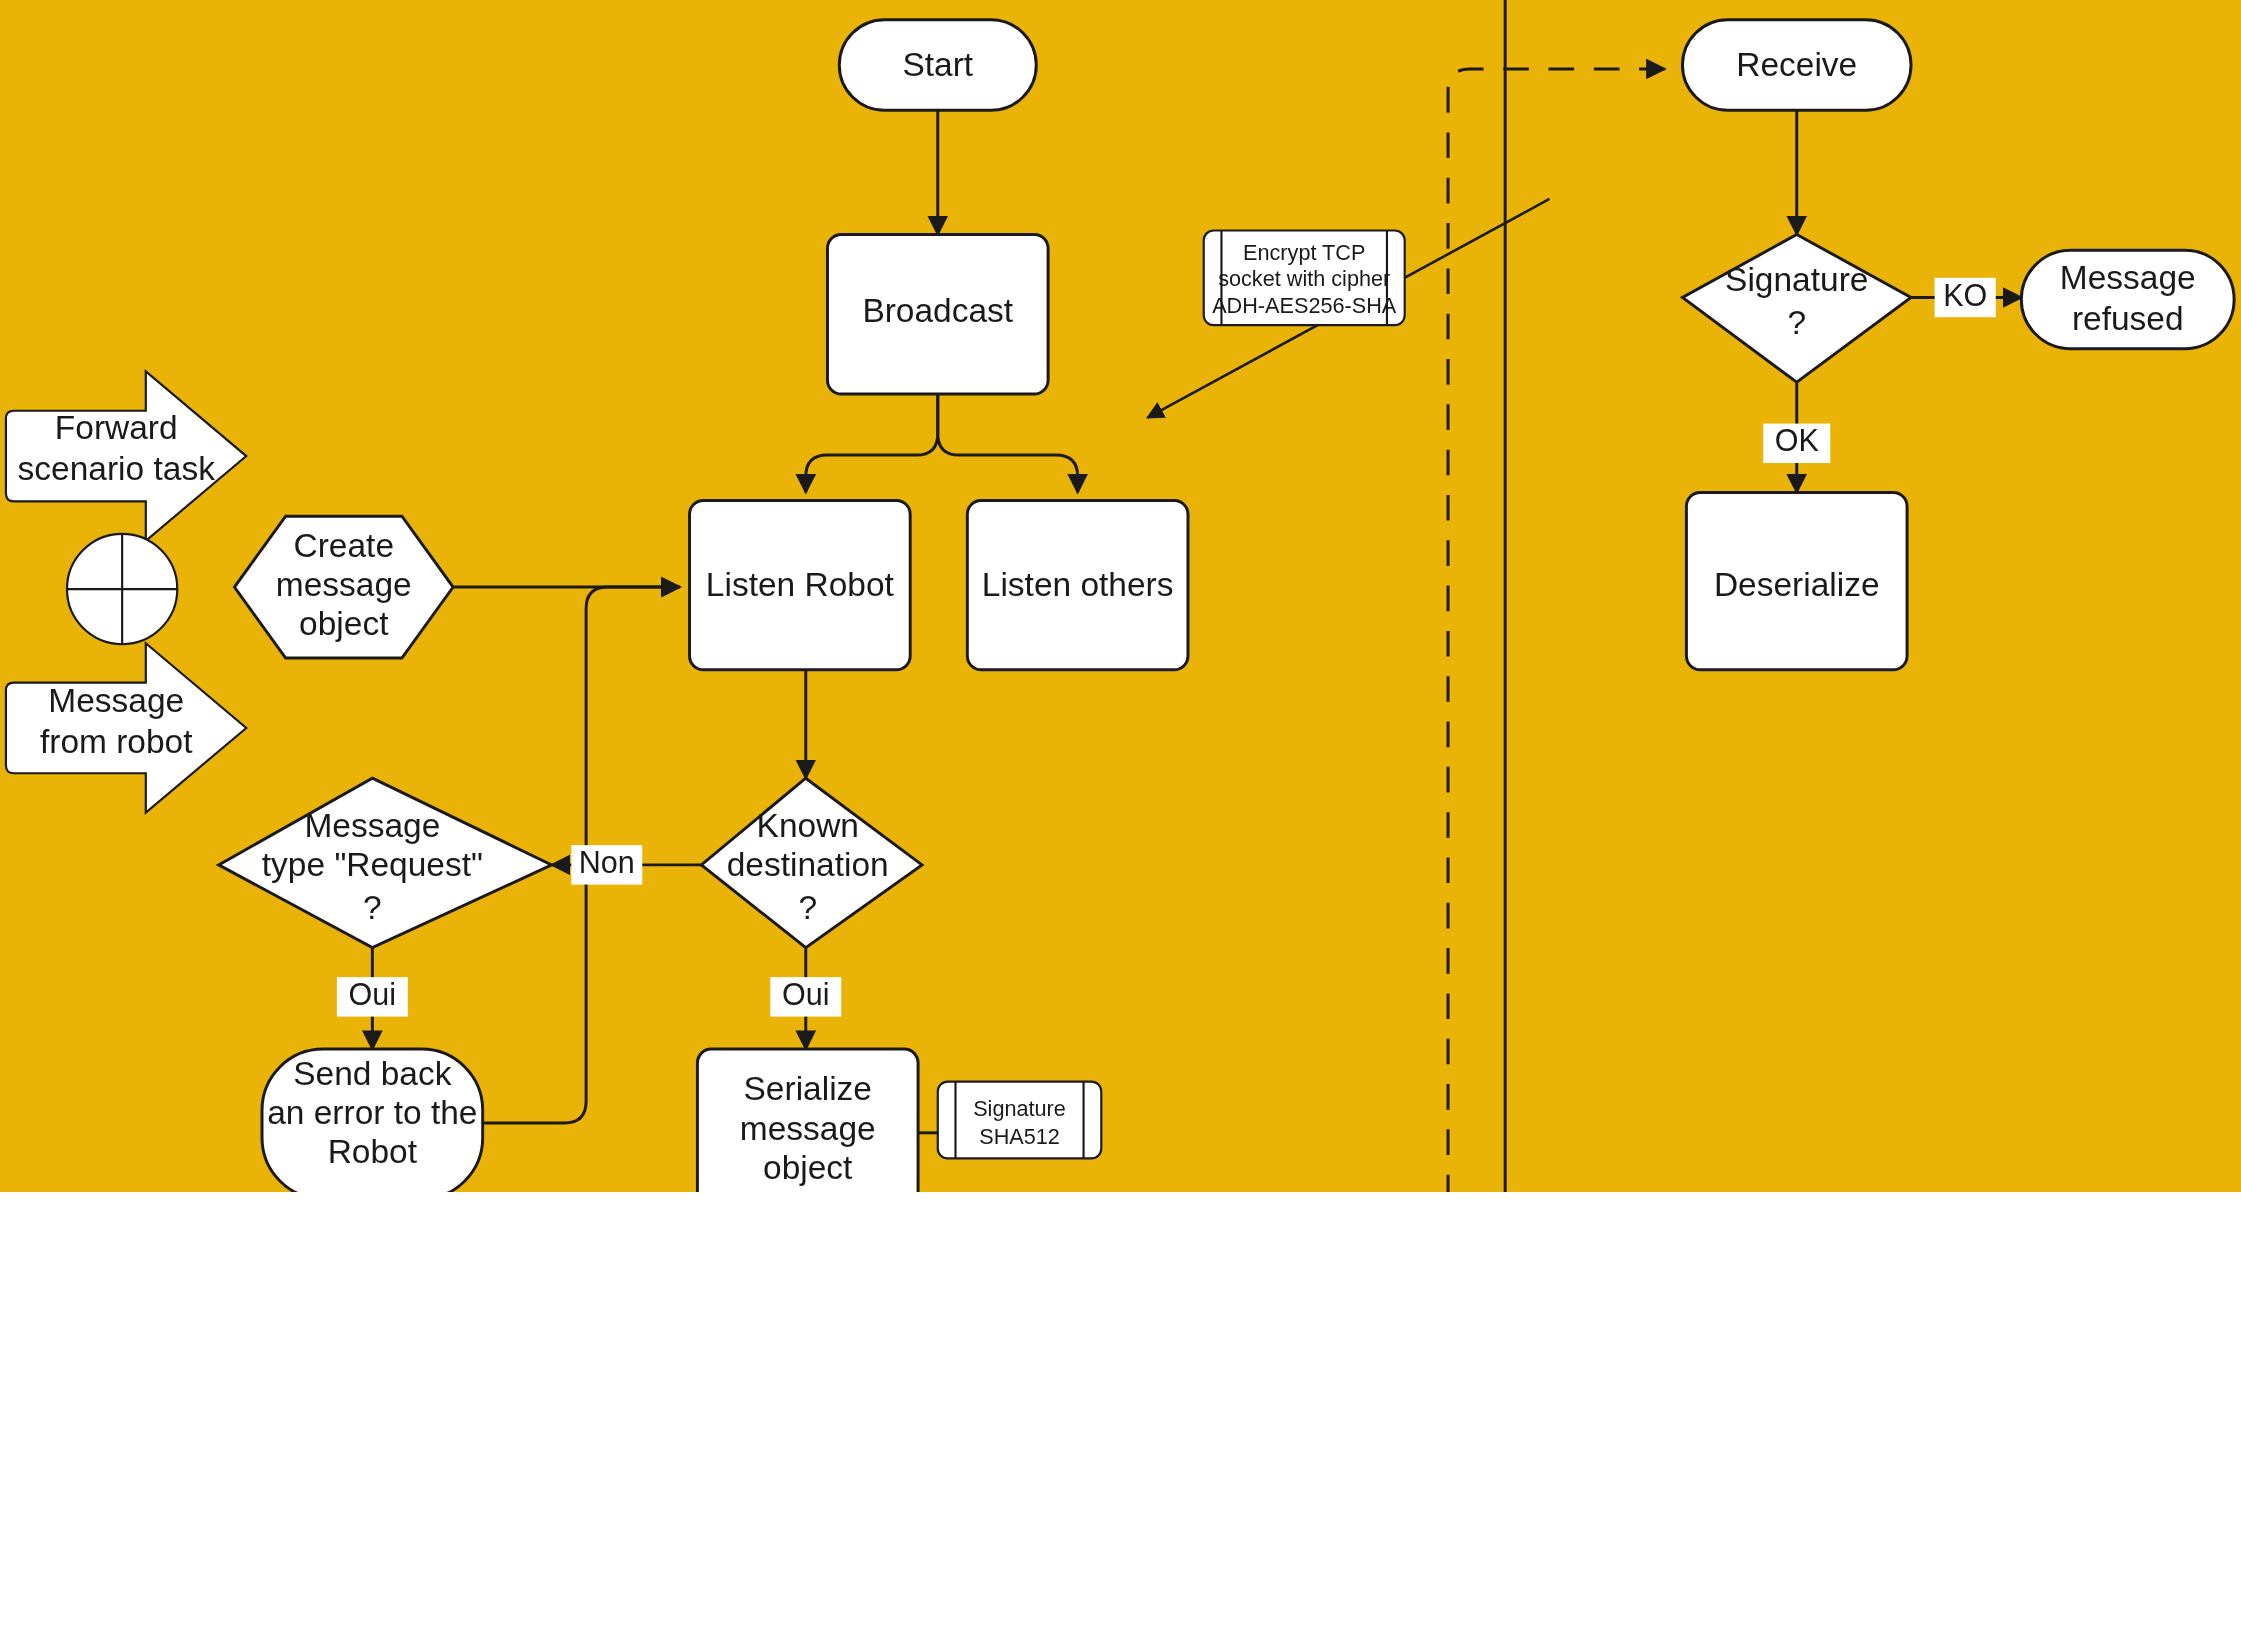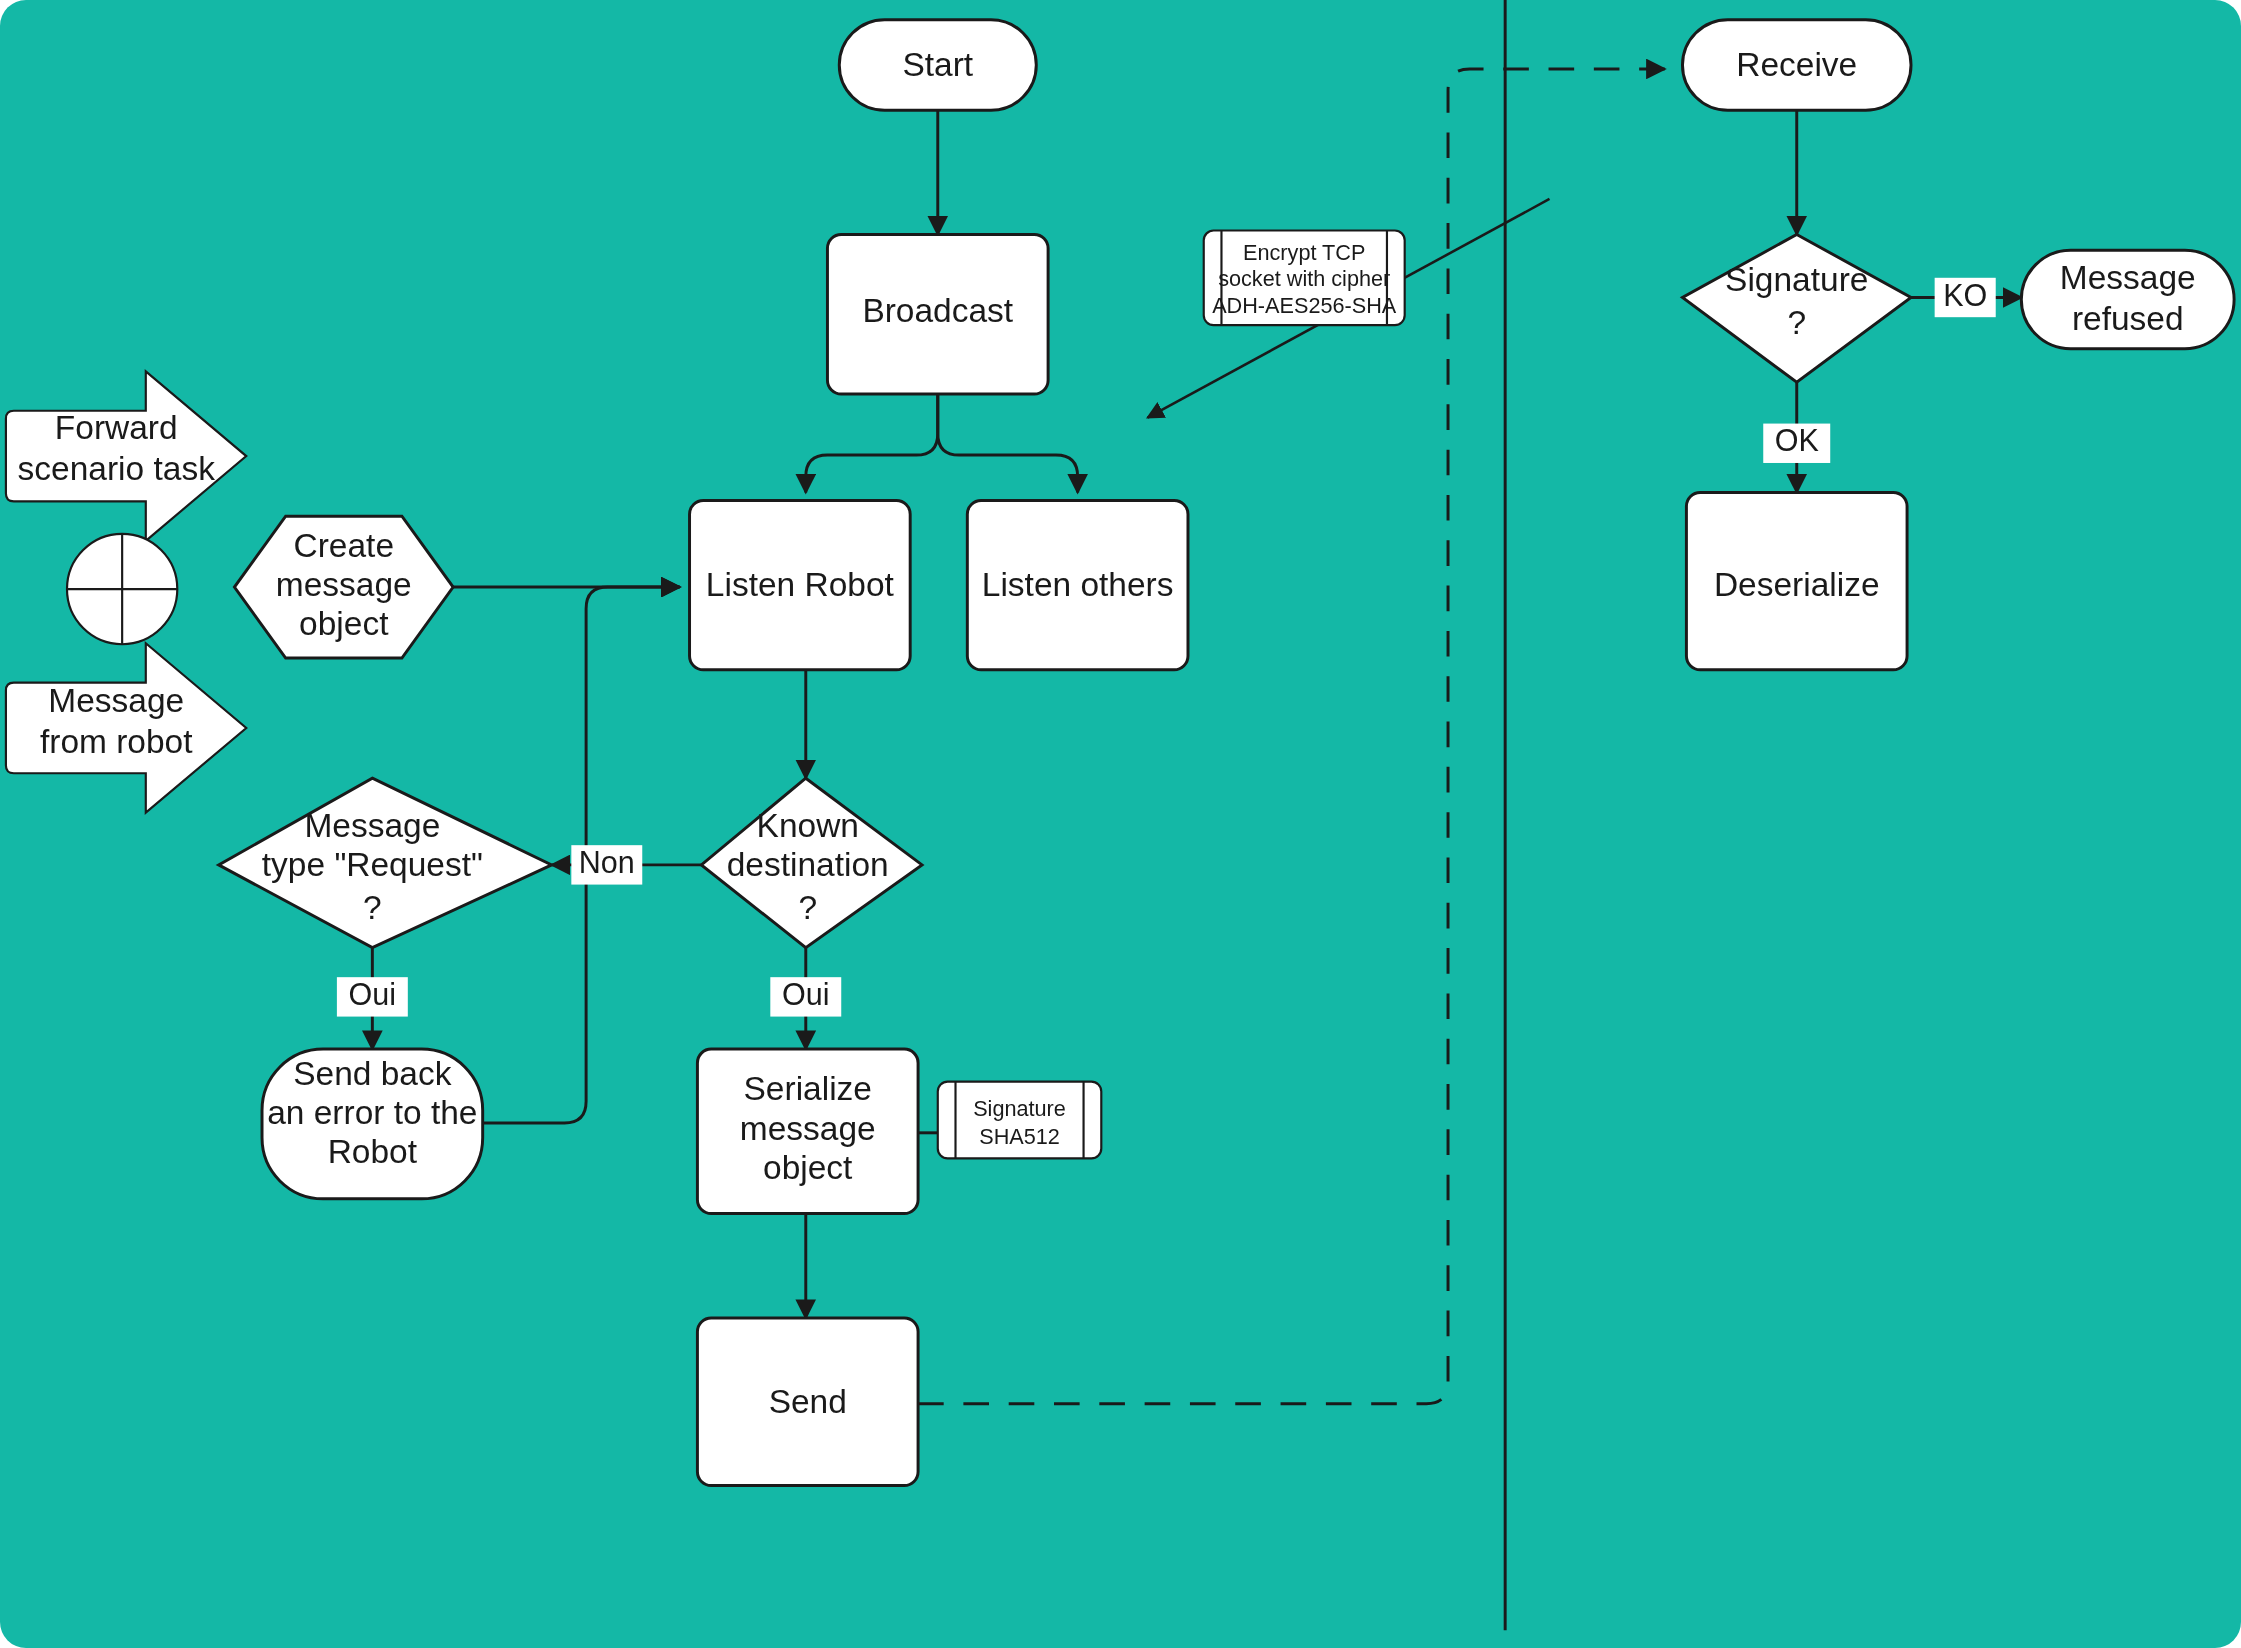"Start" #canvas { background: #14b8a6 -> #eab308; border-radius: 26px -> none; height: 1648px -> 1192px }
